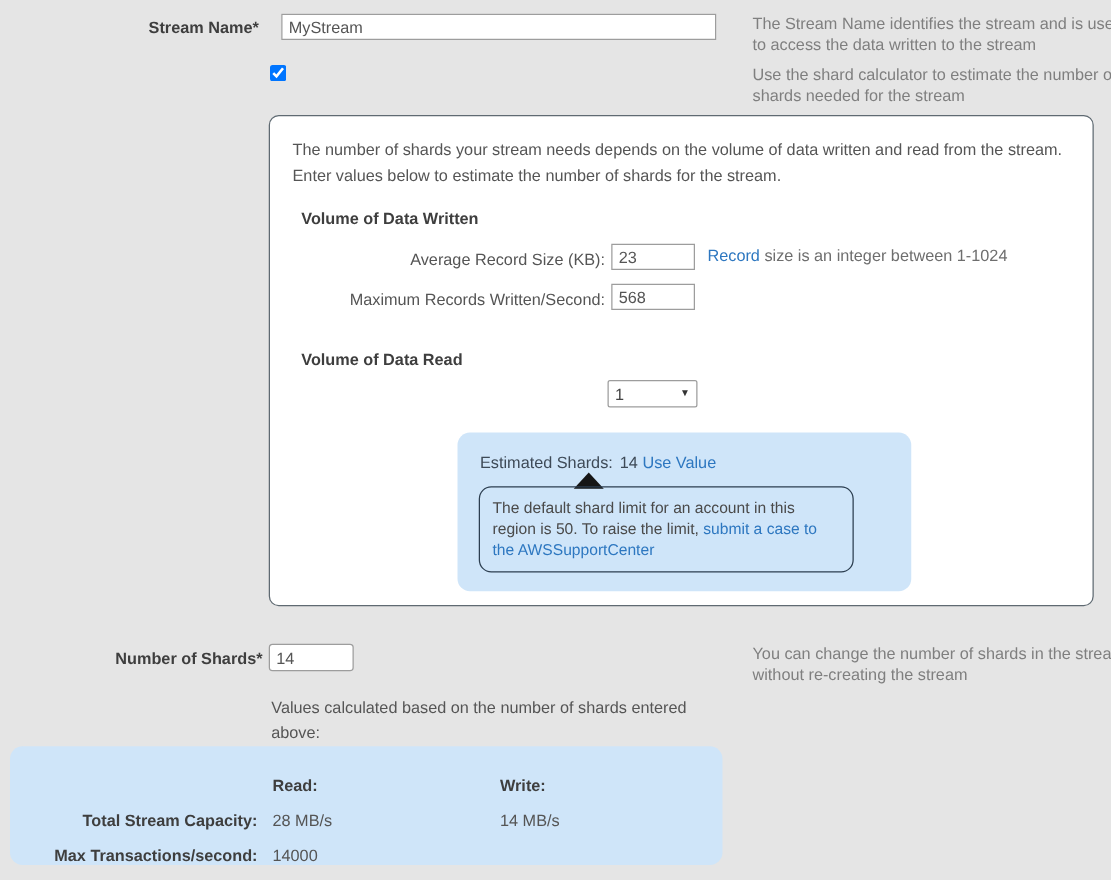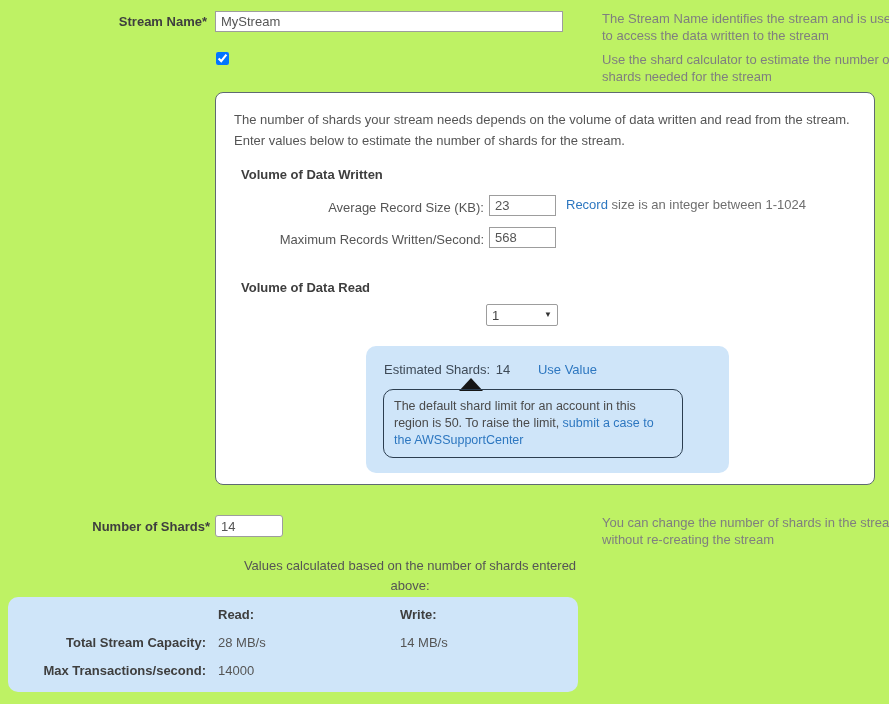"Stream Name*" .page { background: #bef264 -> #e5e5e5 }
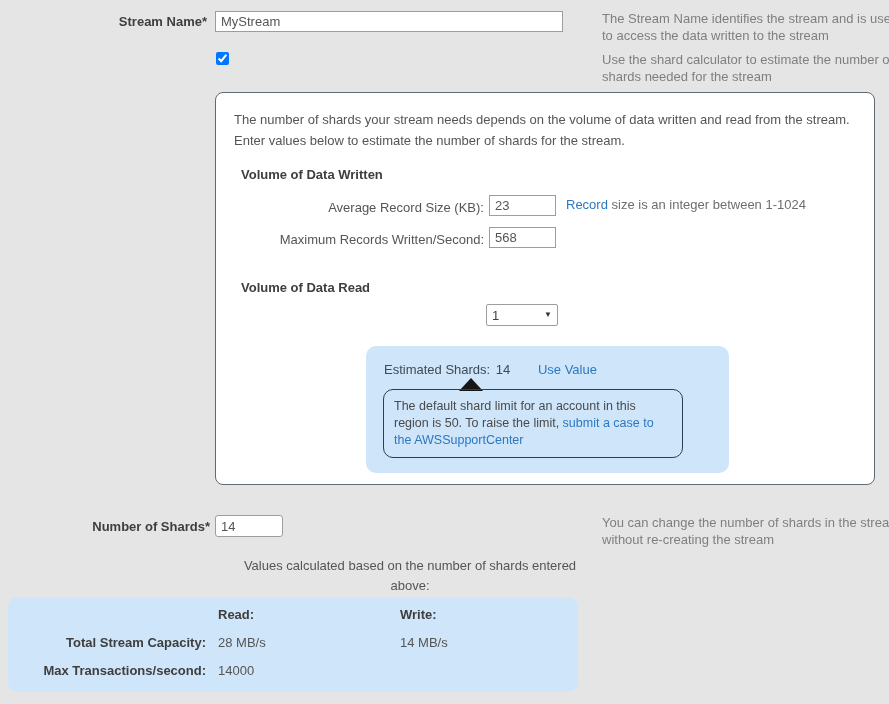"MyStream" input.abs { left: 215px -> 225px }
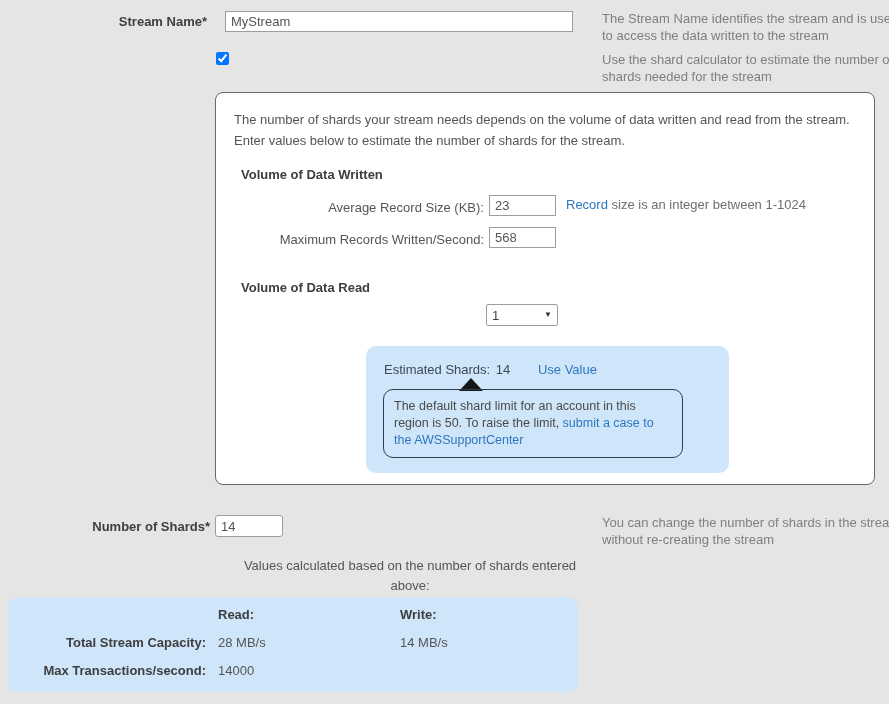"Use Value" span.link { margin-left: 24px -> none }
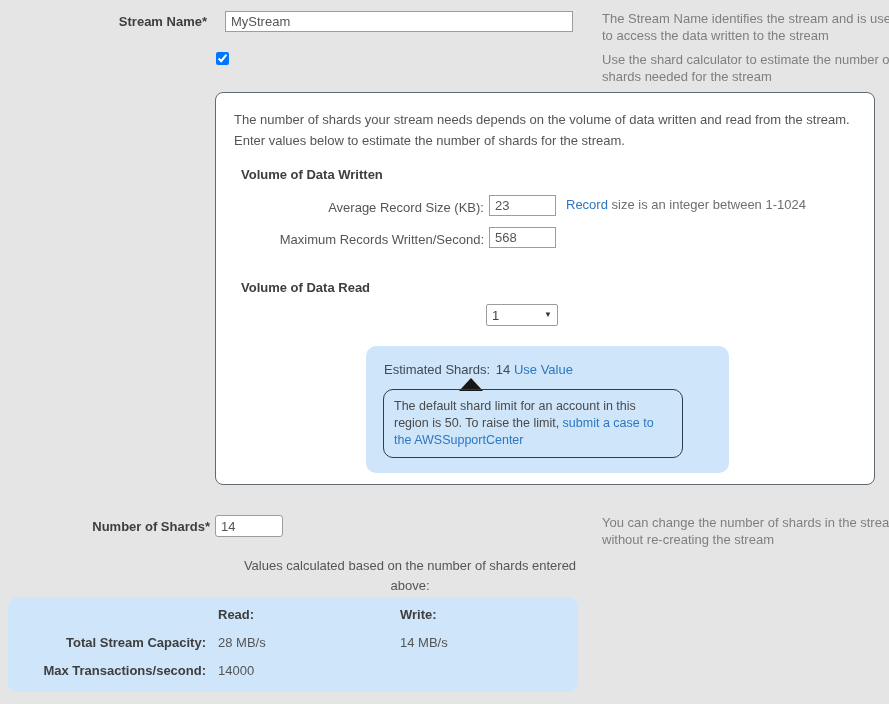"Values calculated based on the" div.abs { left: 231px -> 217px; text-align: center -> none }
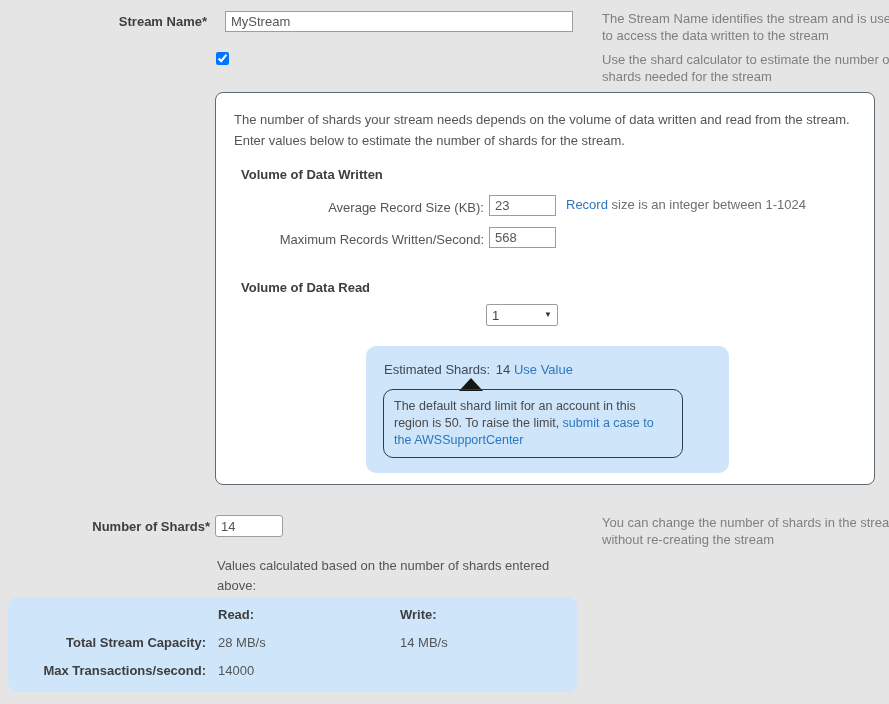"Read:" .capacity-panel { padding-top: 10px -> 24px }
